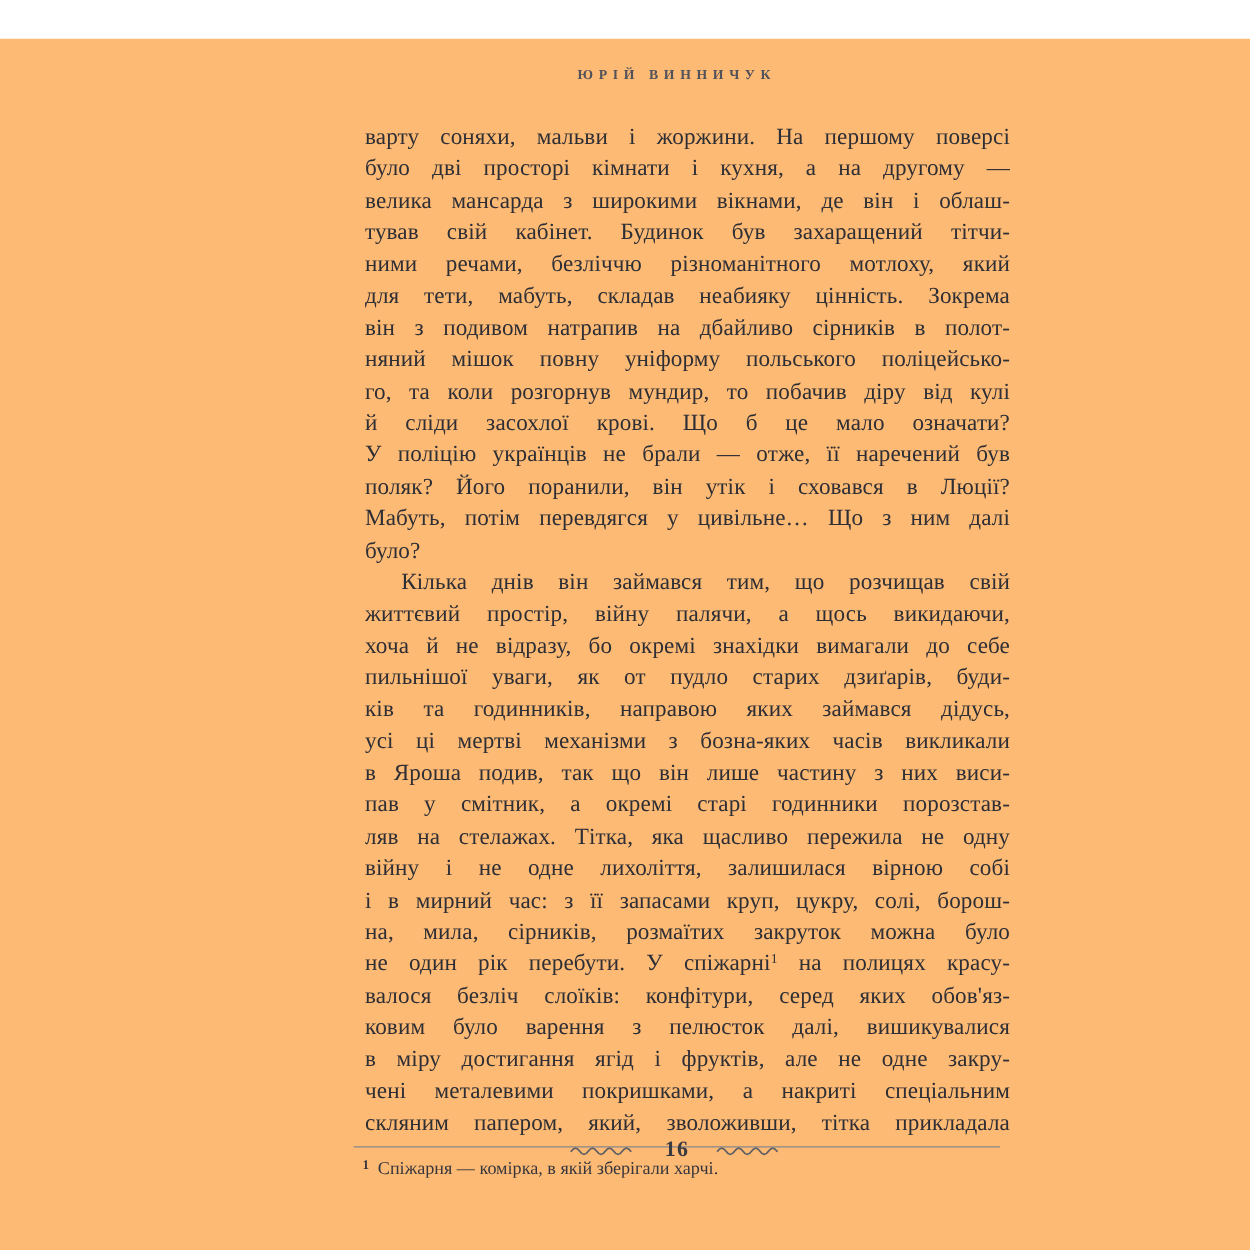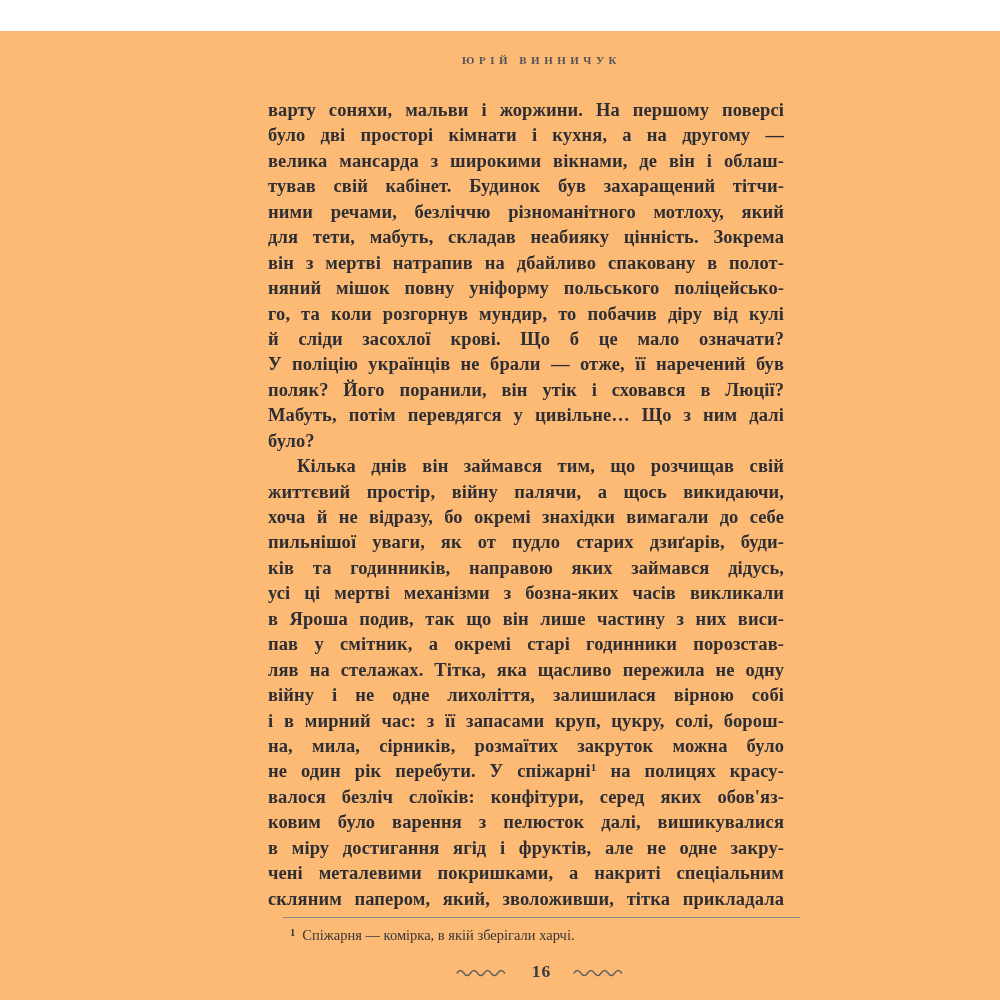"варту соняхи, мальви і жоржини." .text-block { font-weight: bold -> none; left: 268px -> 292px }
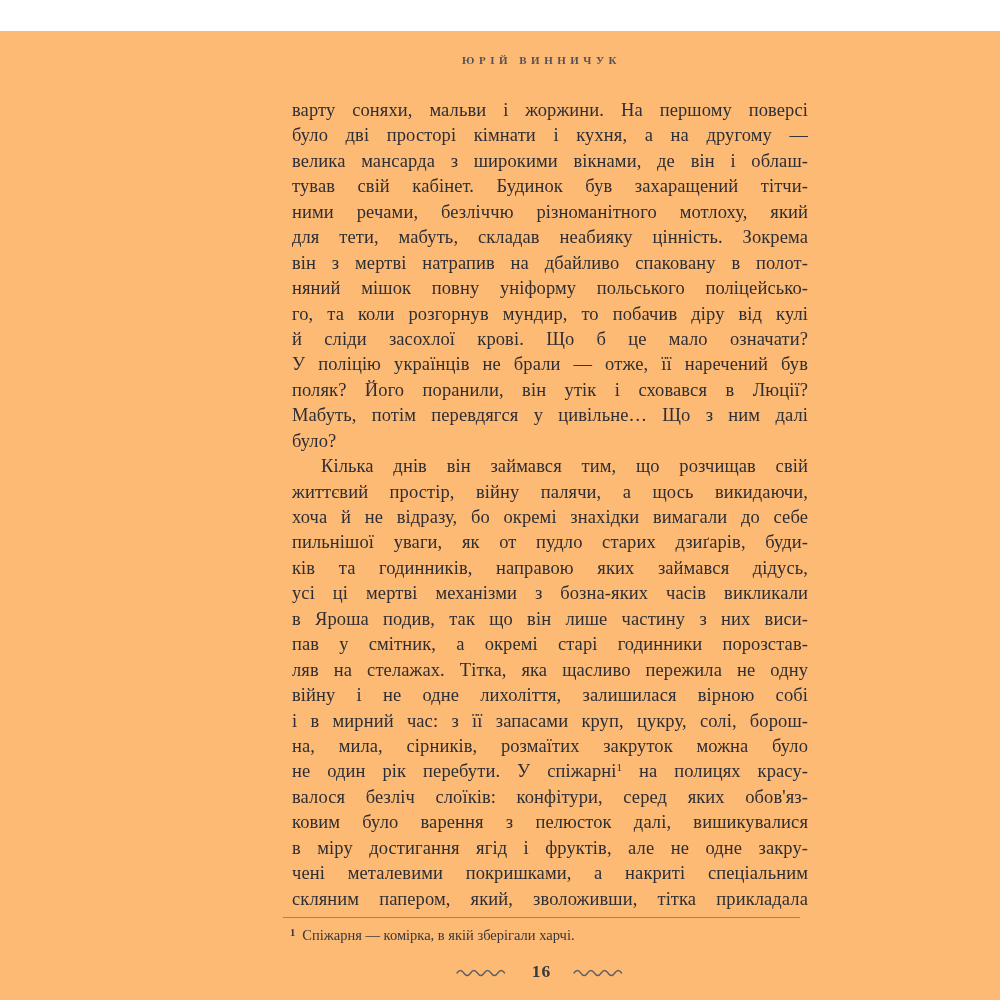"він з мертві натрапив на" div.line { text: мертві натрапив на дбайливо спаковану -> подивом натрапив на дбайливо сірників }
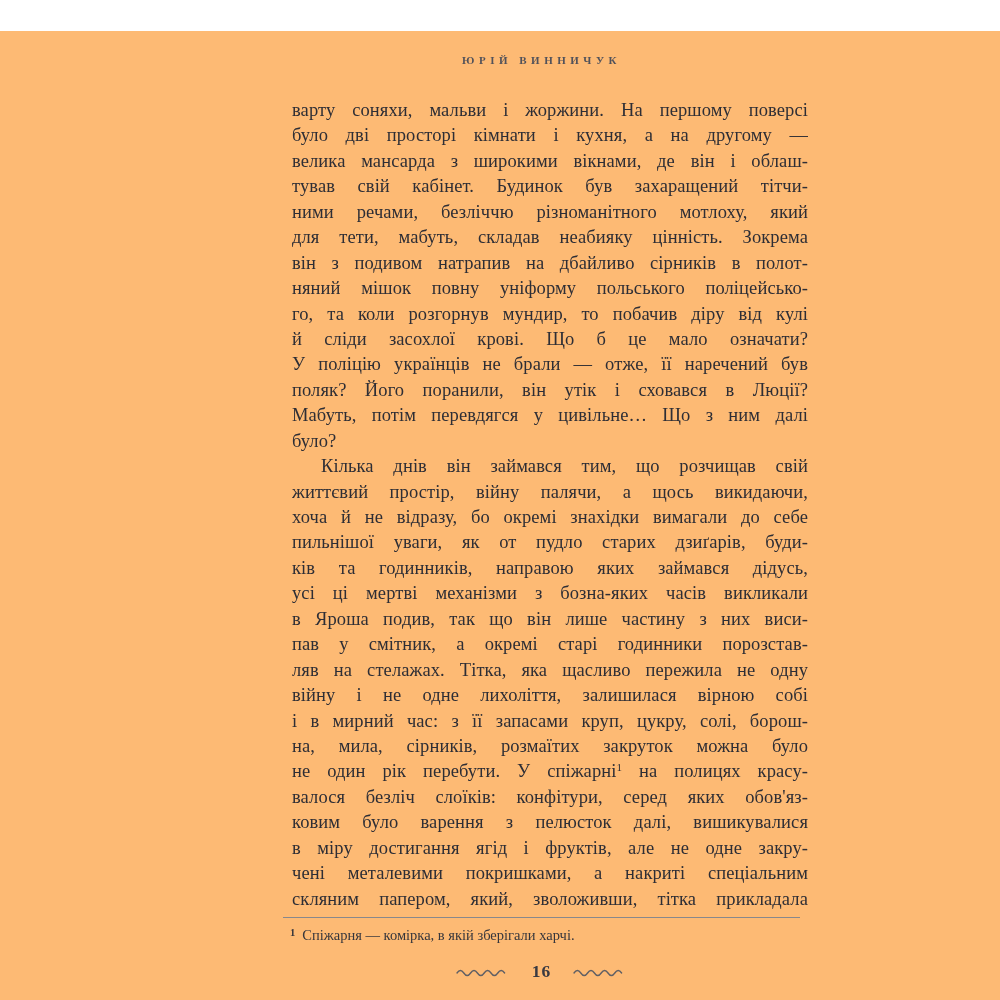"16" .footer { top: 930px -> 878px }
